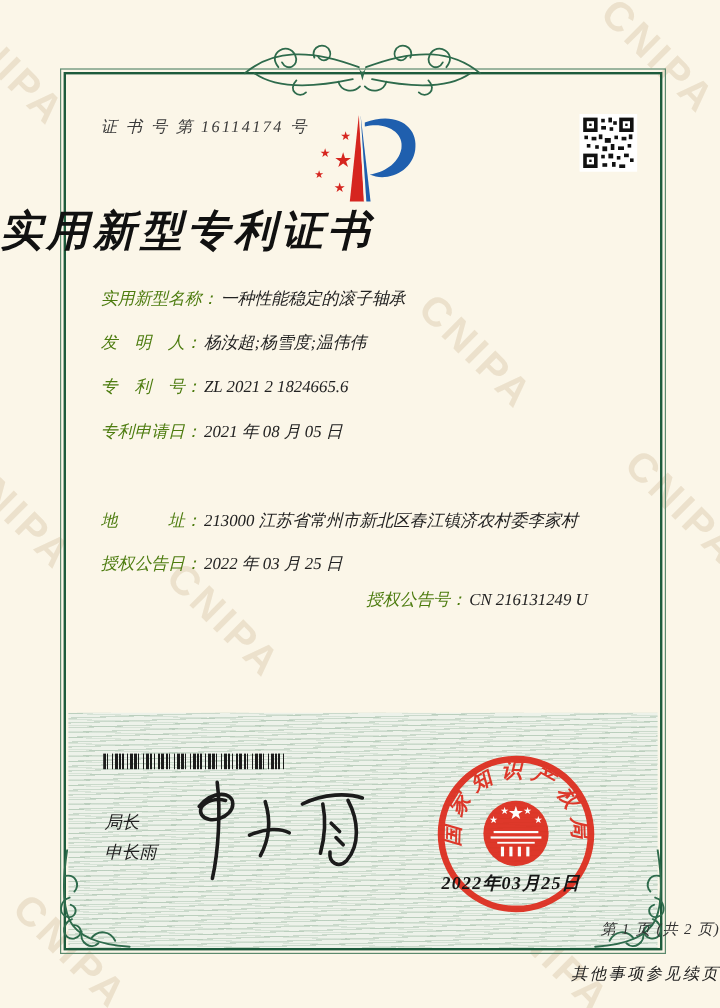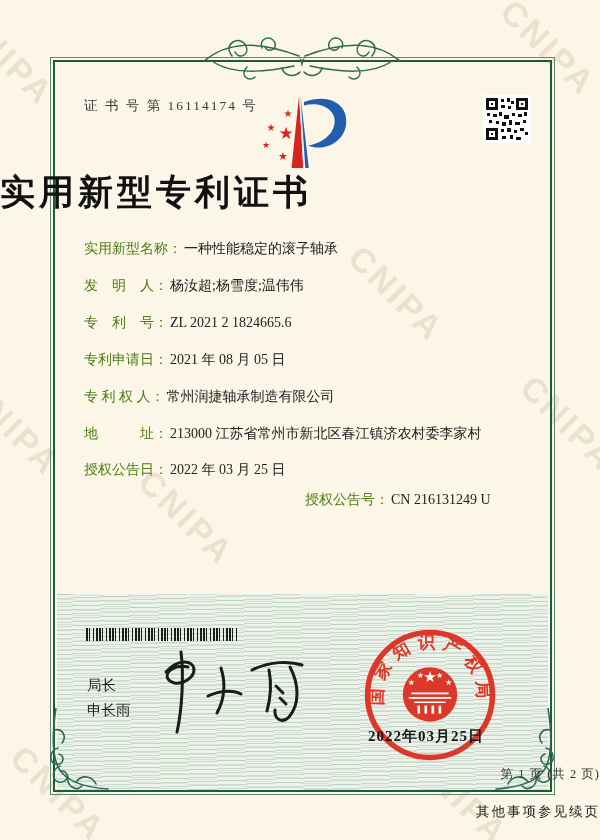"证 书 号 第 16114174" .content { font-style: none -> italic }
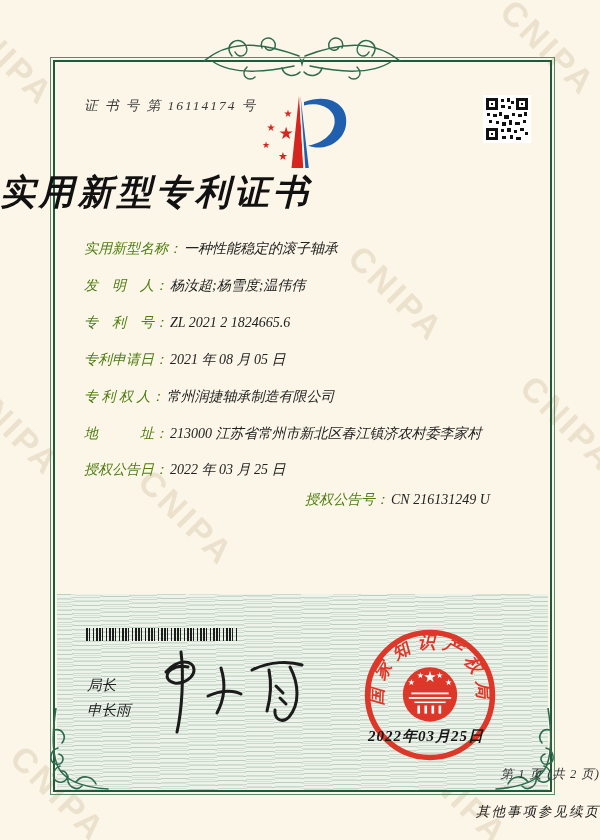"专 利 权 人： 常州润捷轴承制造有限公司" div.abs { html: <div> <span>专 利 权 人：</span><span>常州润捷轴承制造有限公司</span> </div> -> none }
